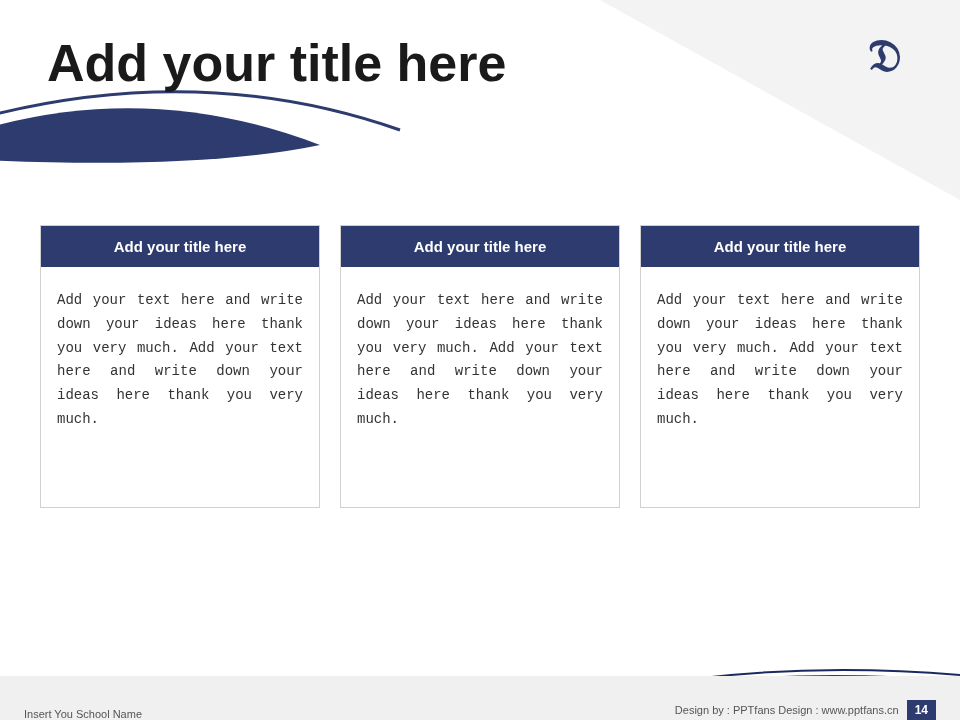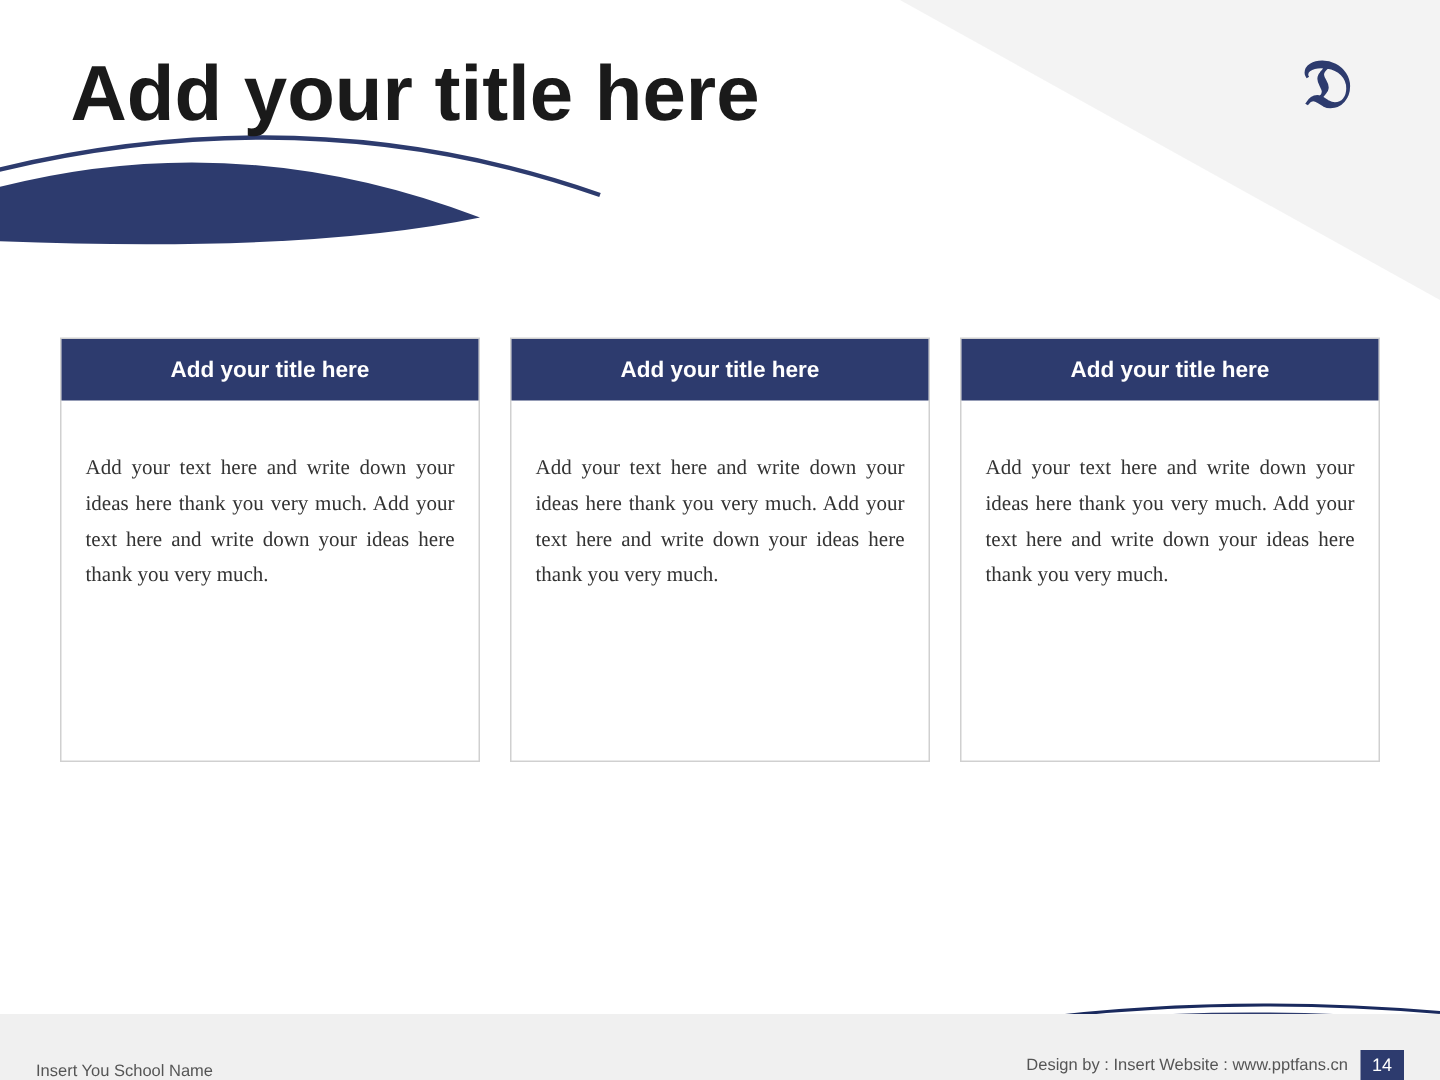"Add your text here and" .card-body { font-family: Liberation Serif, serif -> Liberation Mono, monospace; padding: 34px 16px -> 22px 16px }
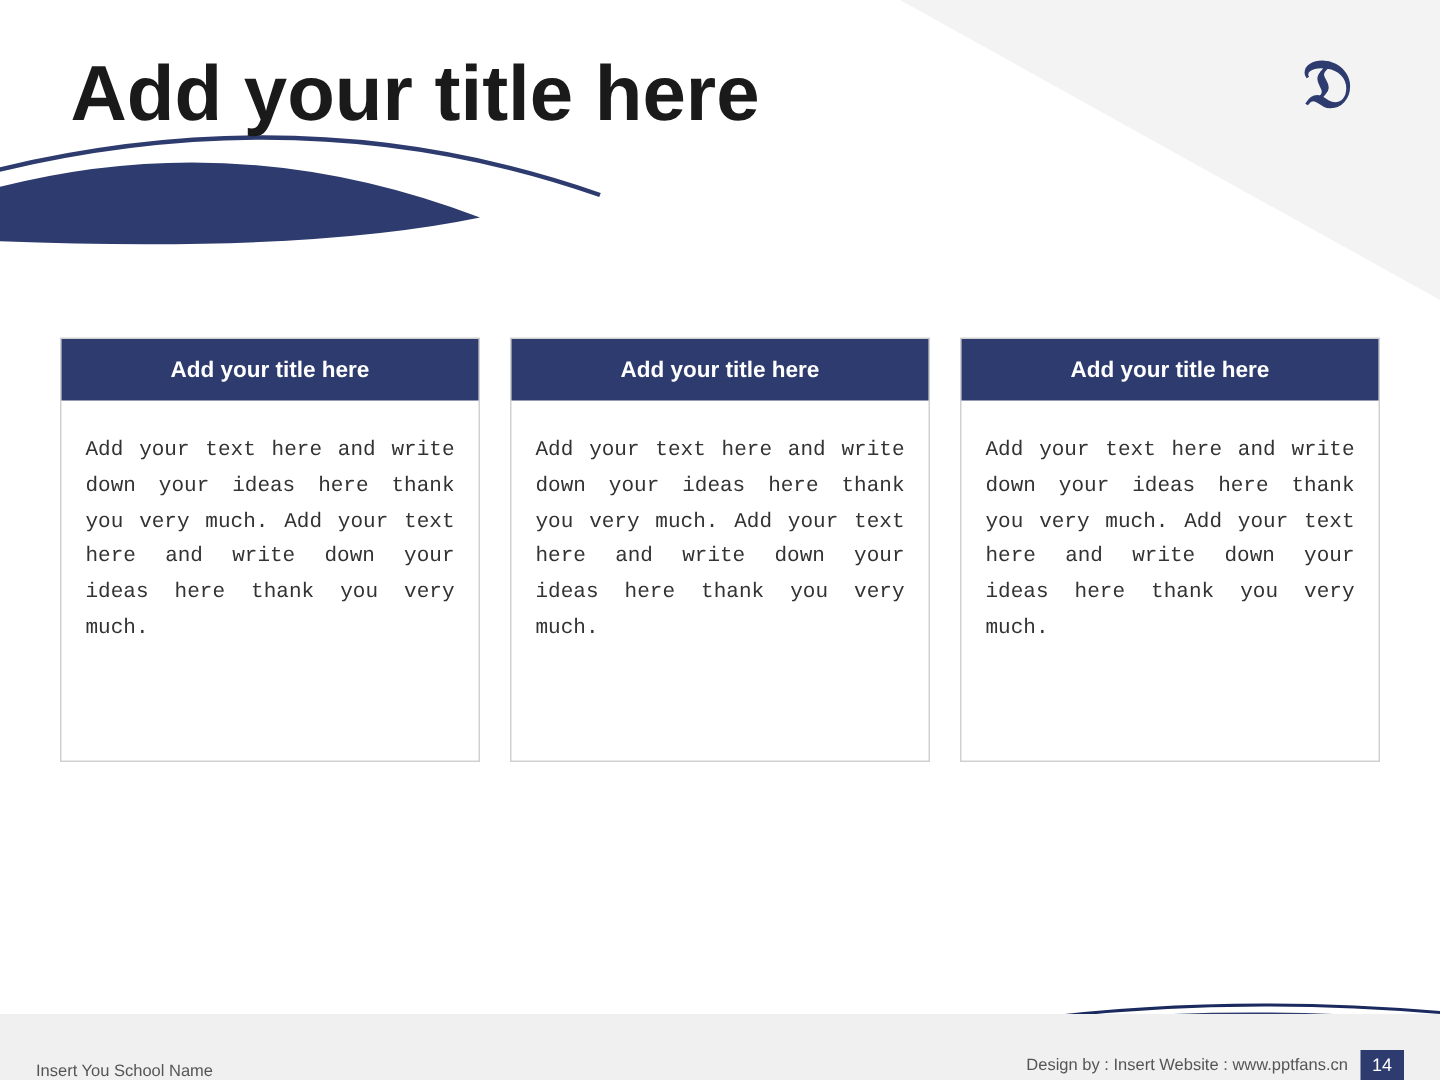"Design by : Insert Website" span { text: Insert  Website -> PPTfans  Design }
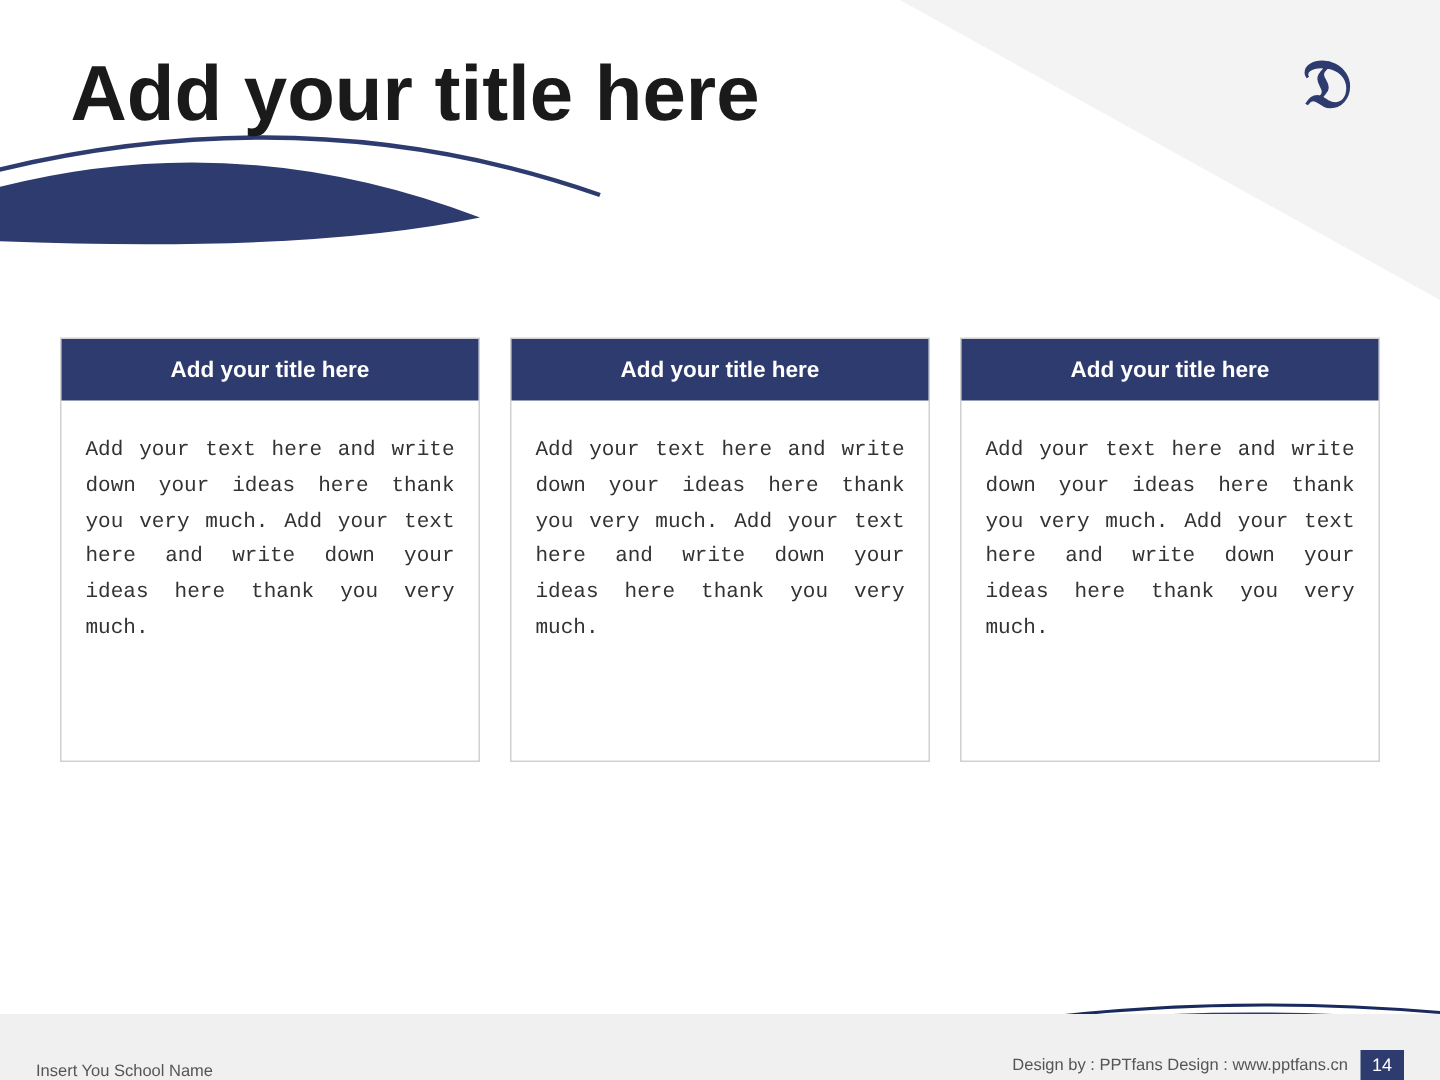"14" .page-number { font-weight: normal -> bold }
